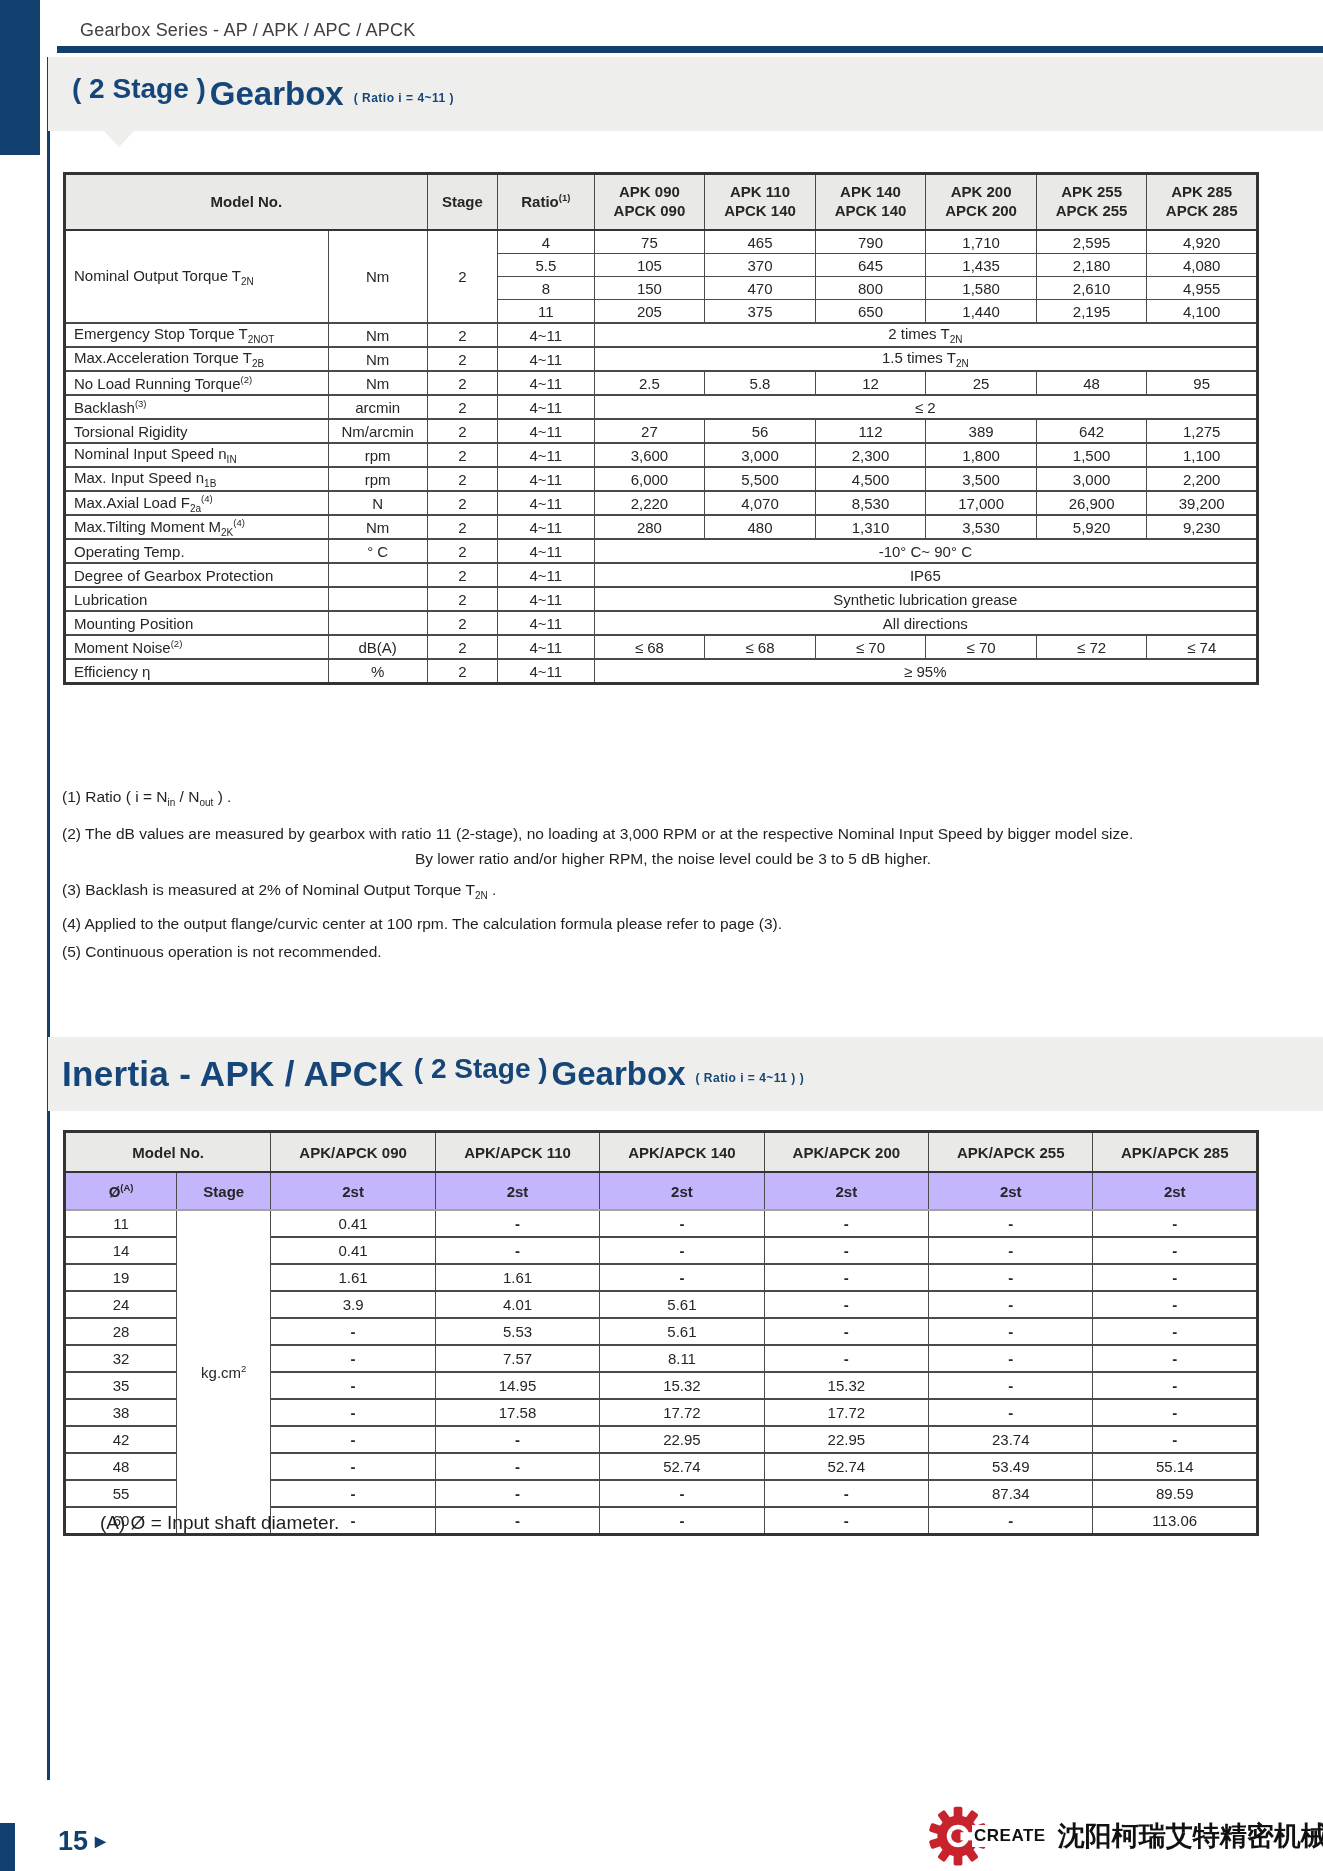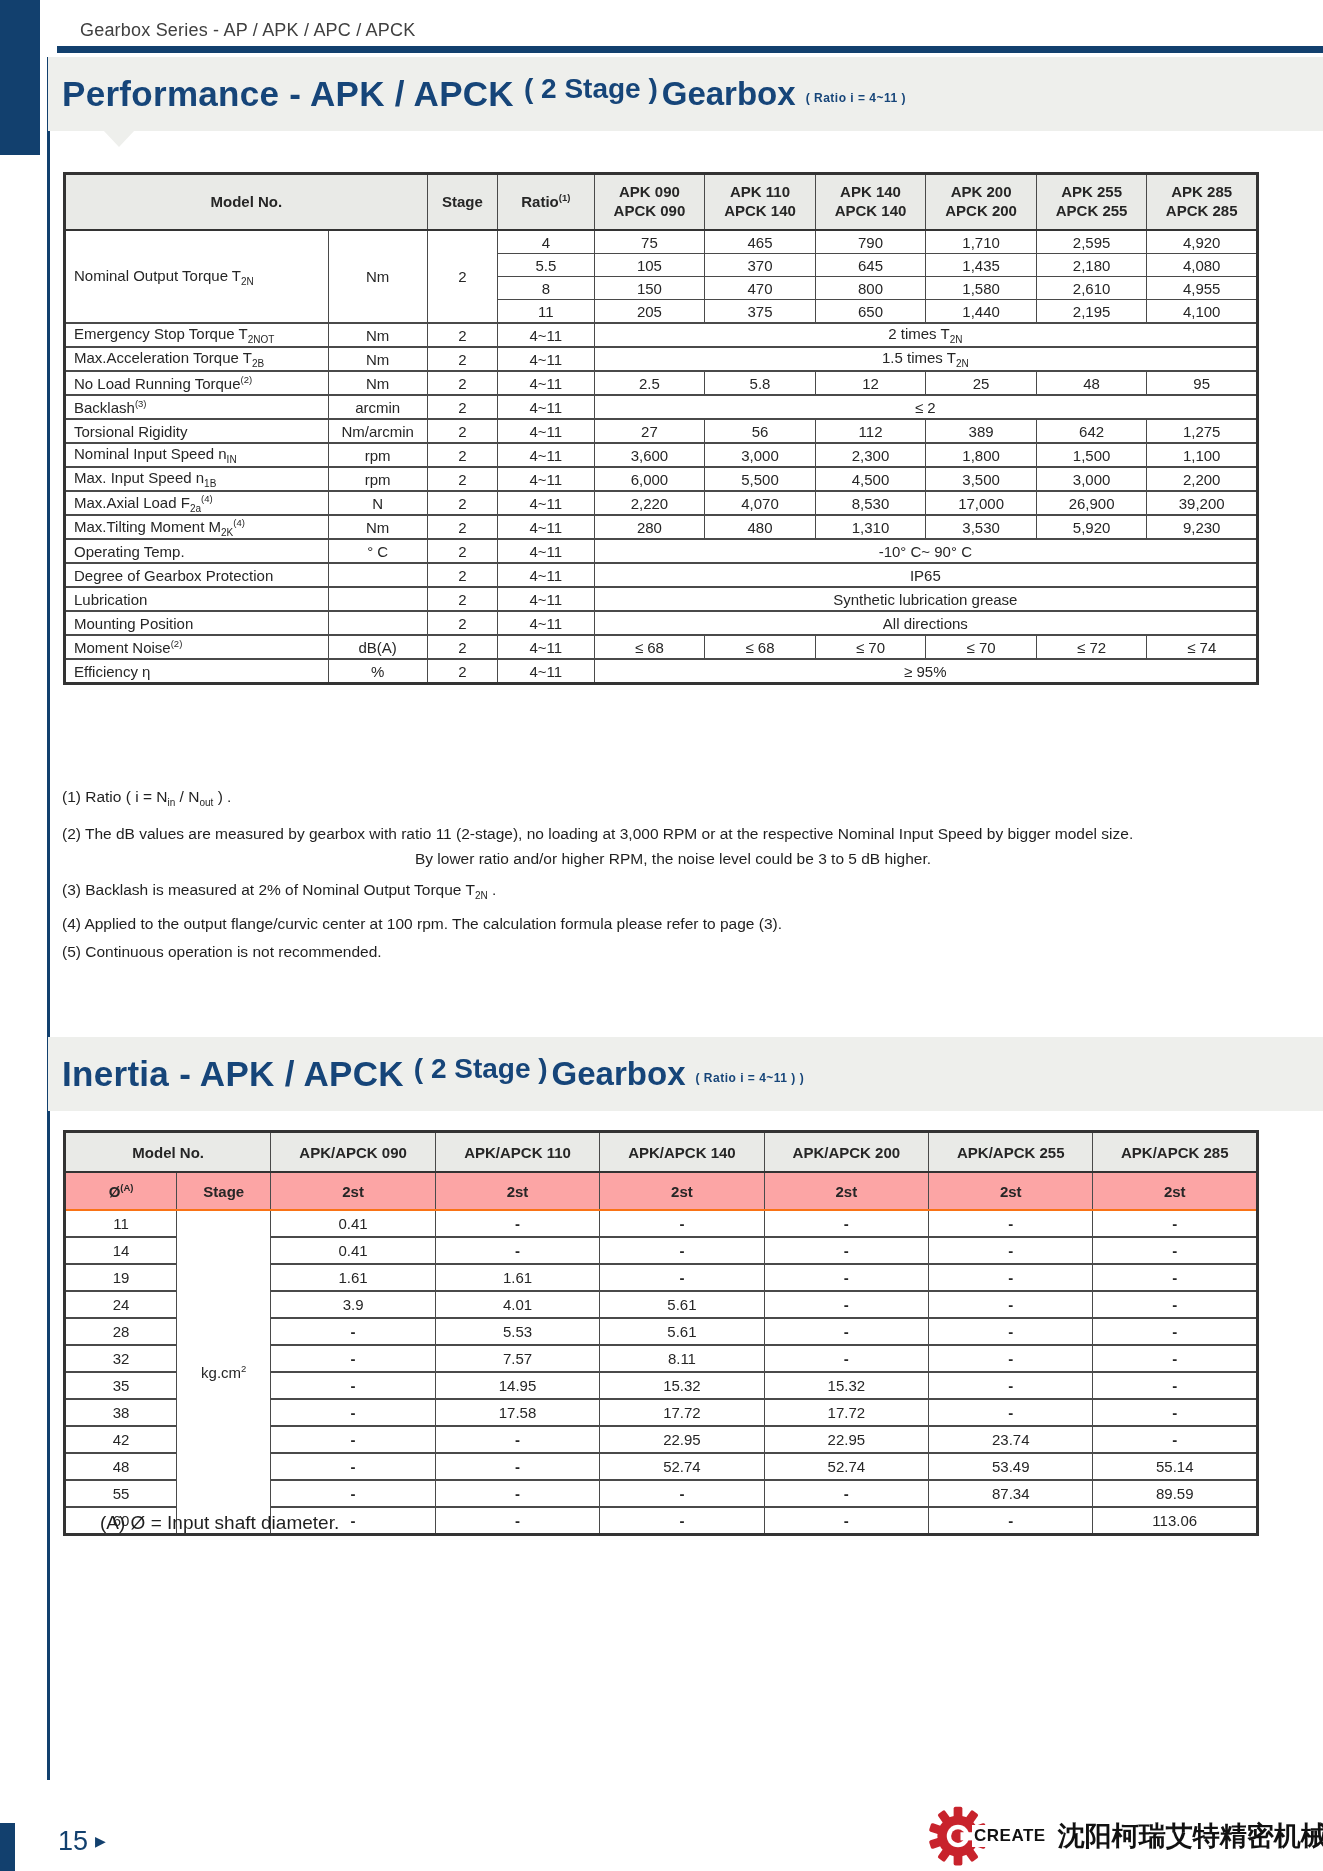"Performance - APK / APCK" span.t-main { html: <span>Performance - APK / APCK</span> -> none }
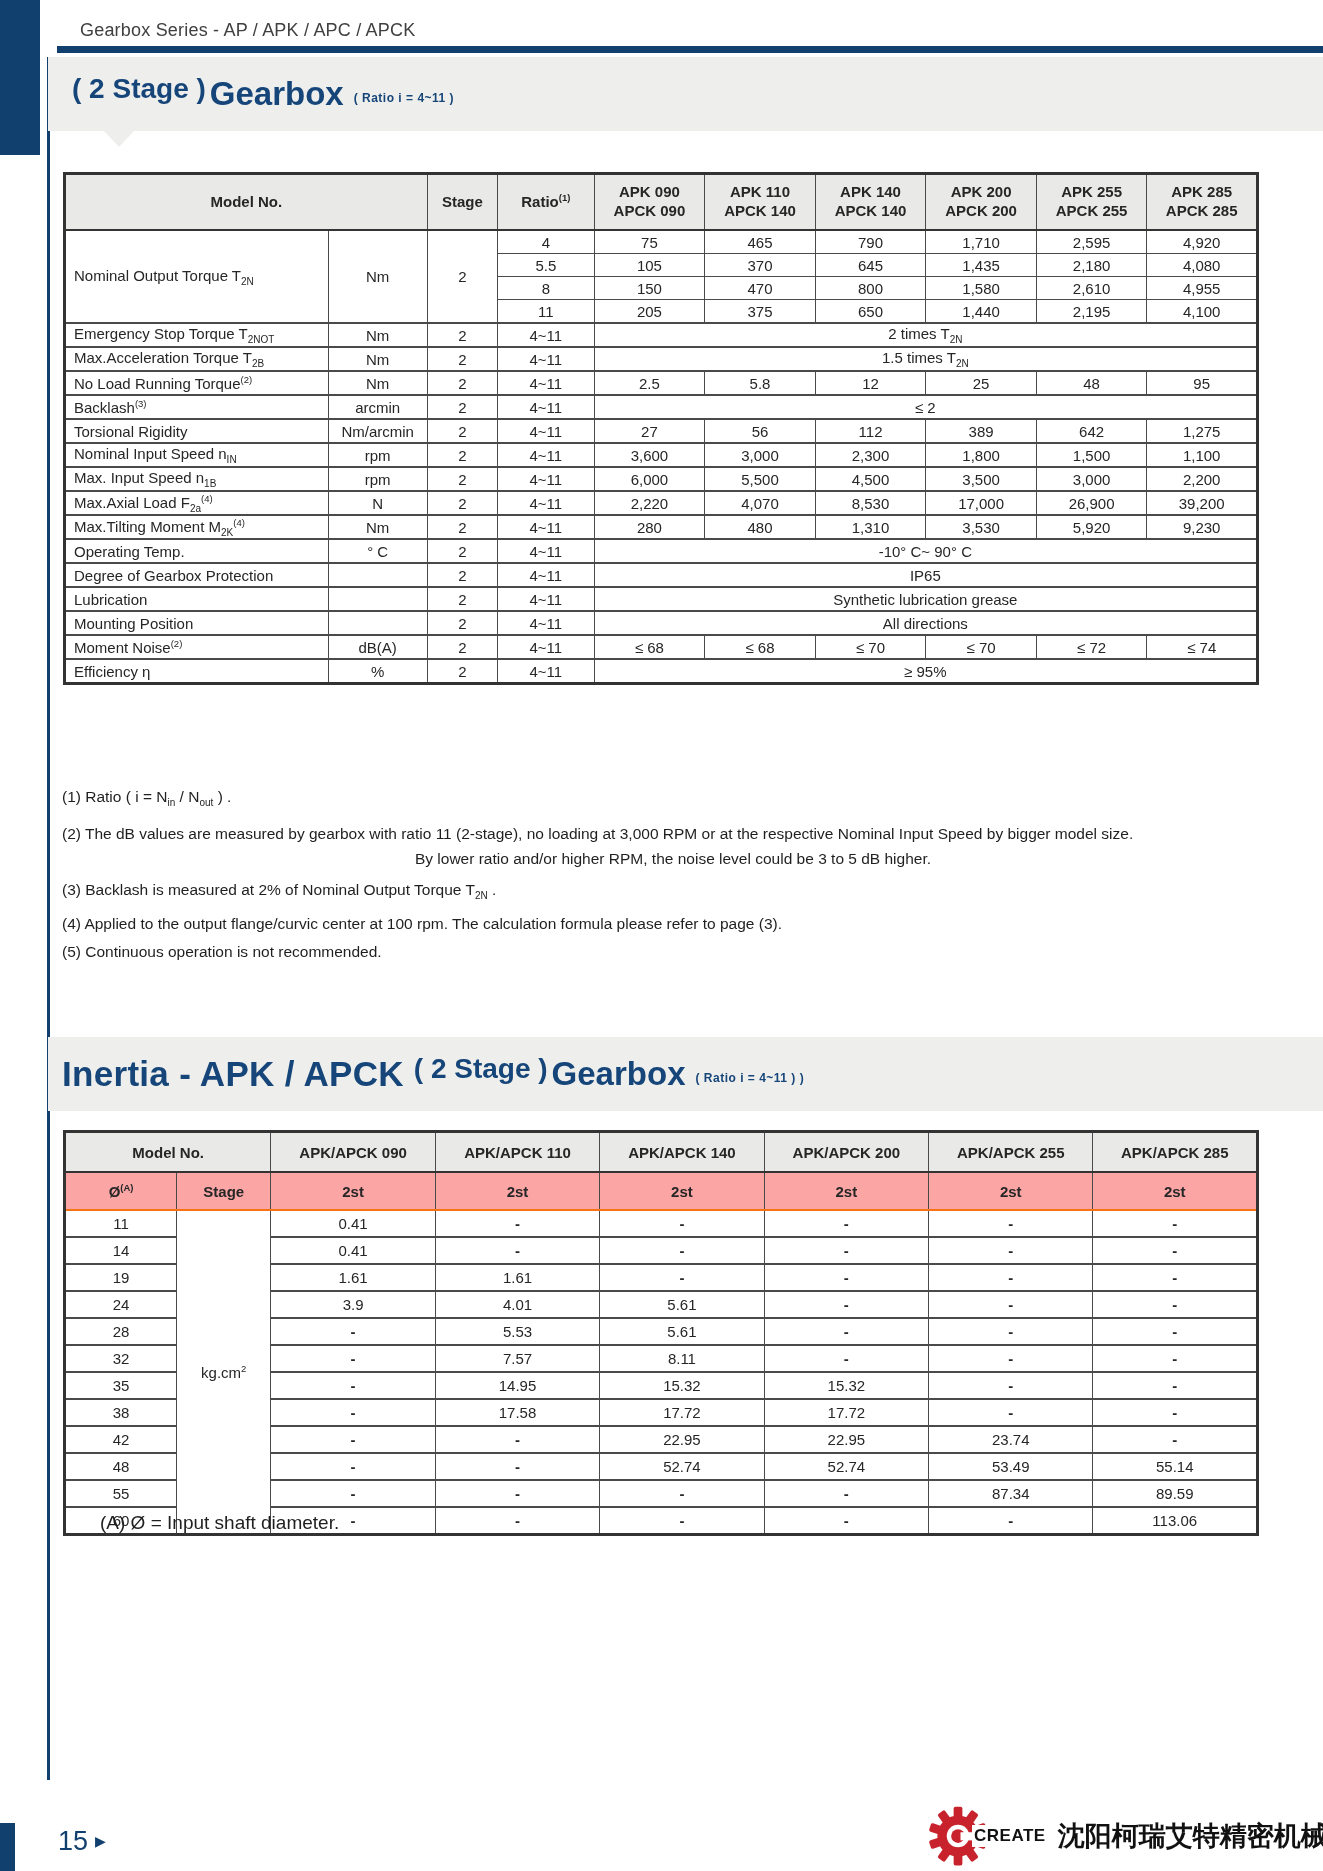"Ø(A)" #inertia-table thead tr.h2 th { background: #fca5a5 -> #c4b5fd; border-bottom: 2px solid #f97316 -> 2px solid #a3a3a3 }
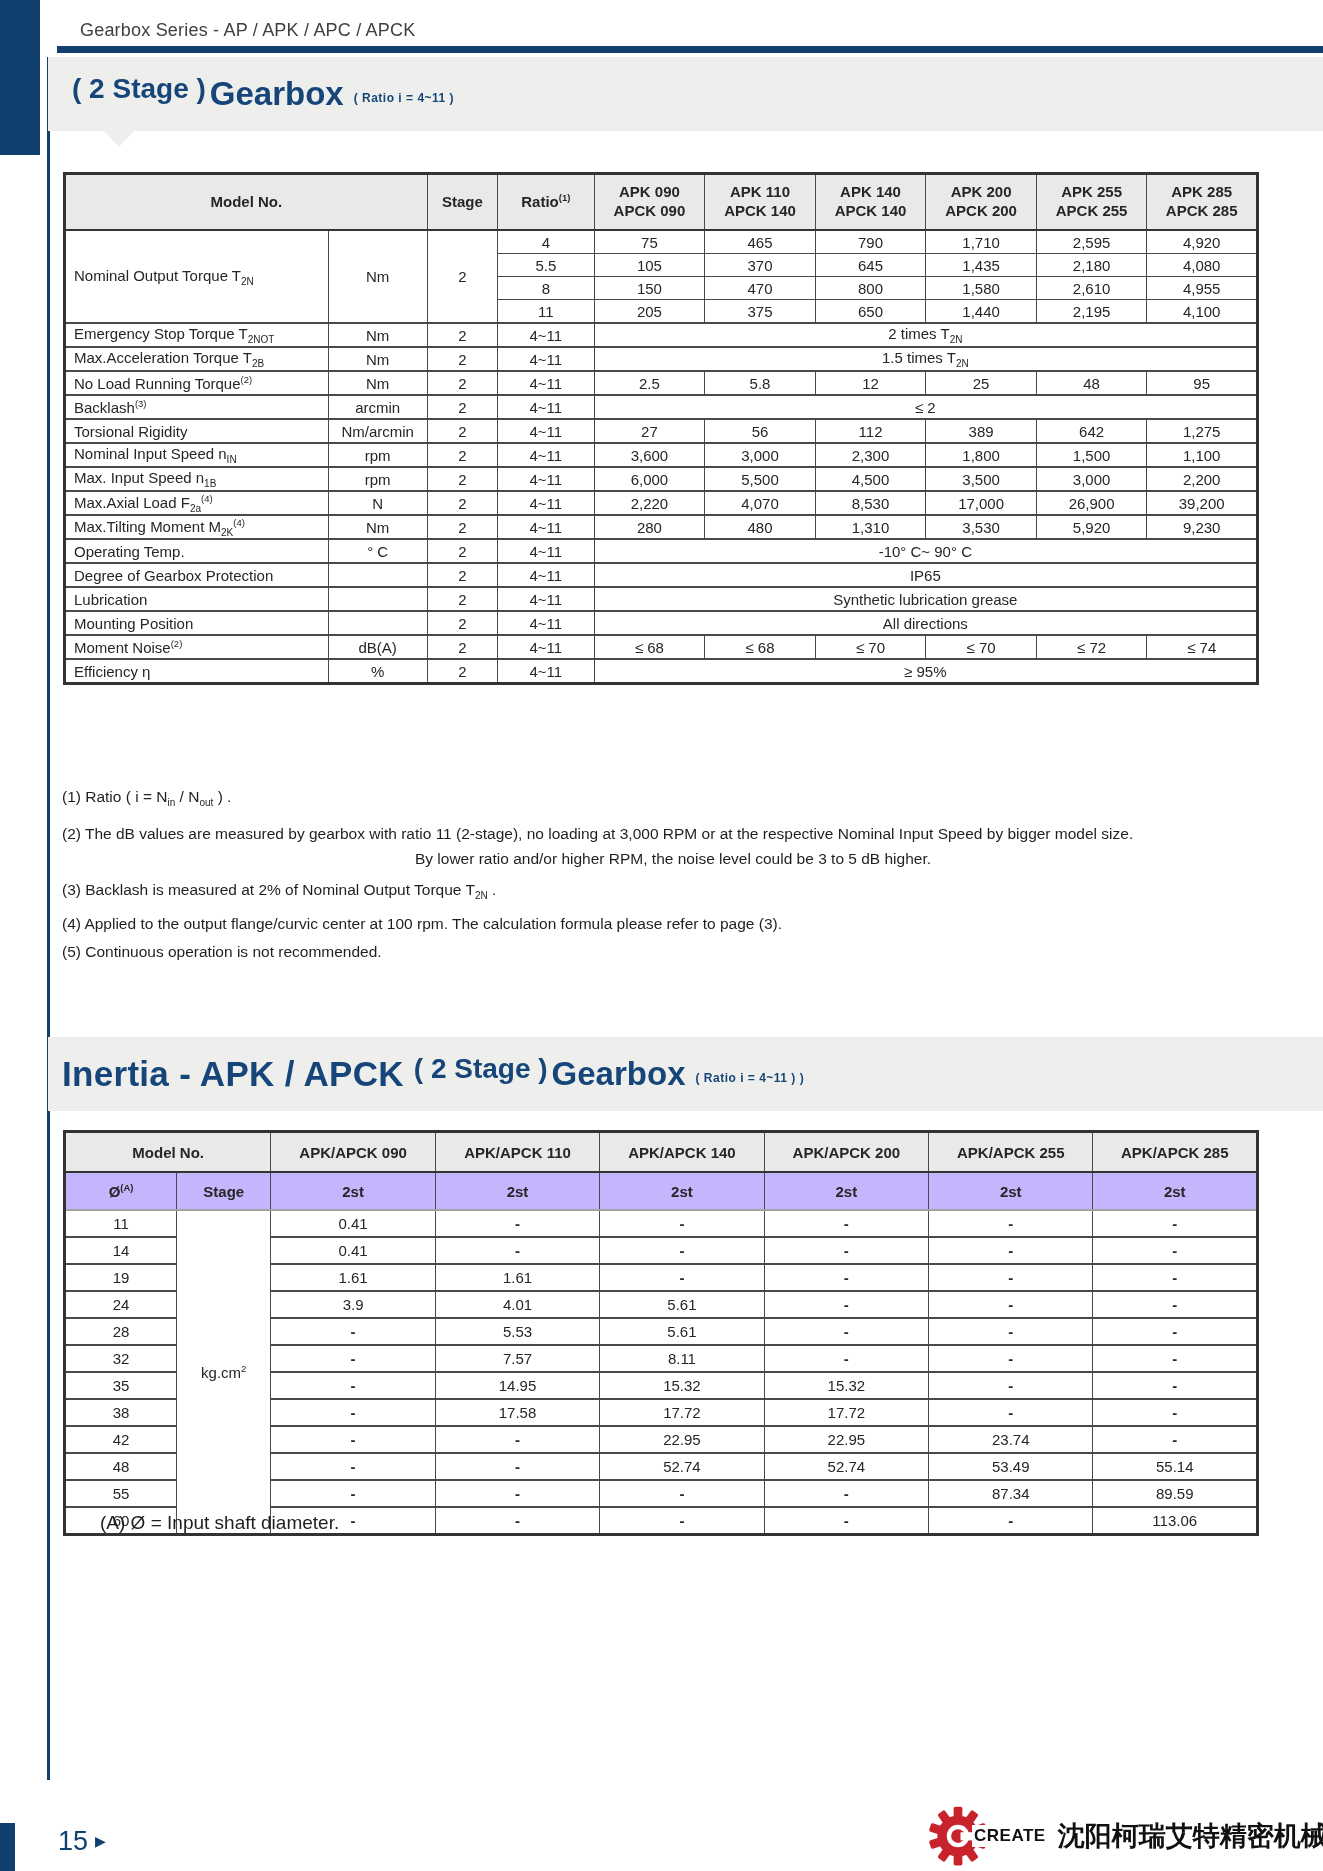"15 ▶" .page-num { font-weight: normal -> bold }
